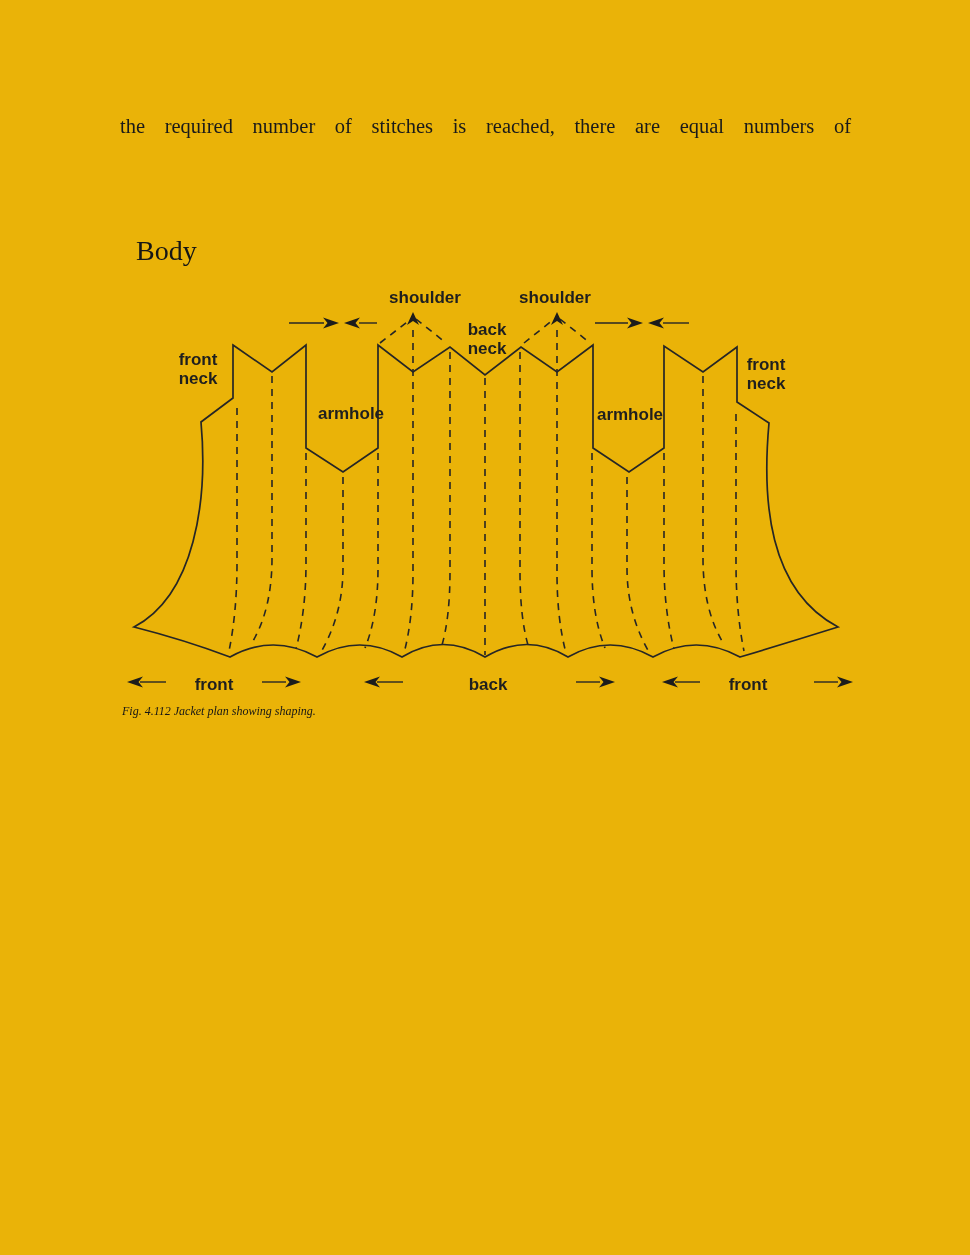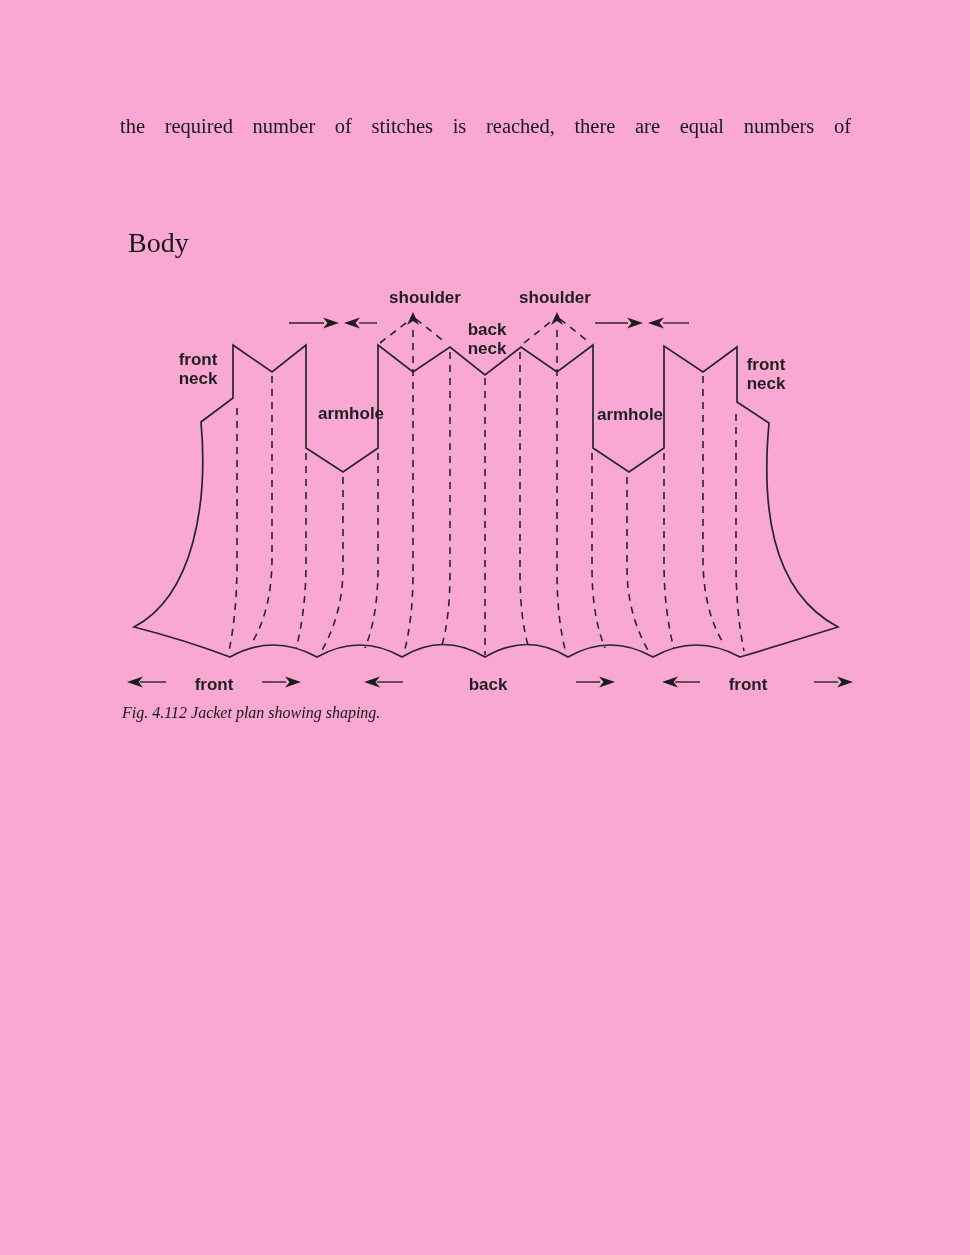"the required number of stitches" .page { background: #f9a8d4 -> #eab308 }
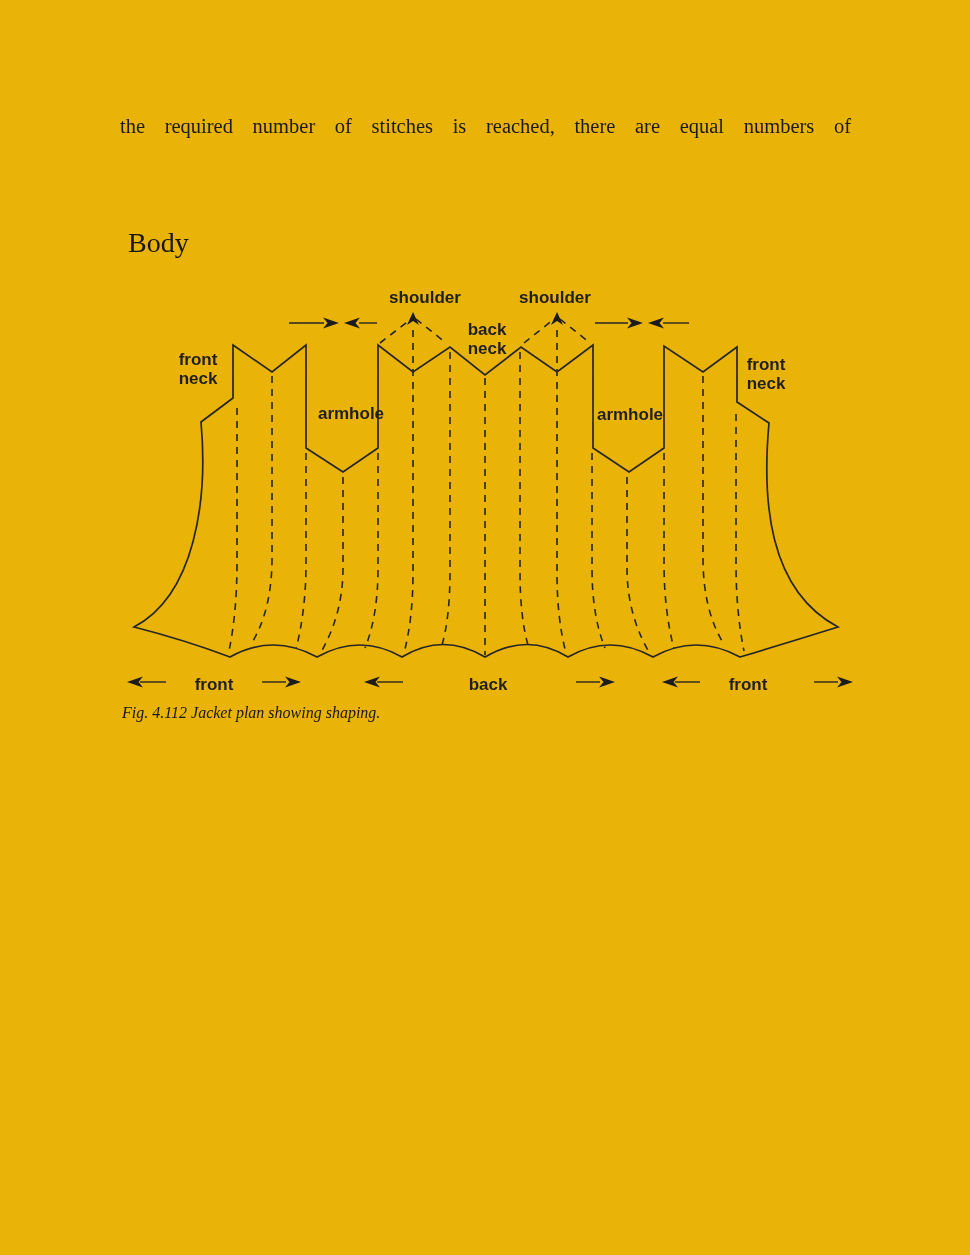"Body" .heading { margin: 8px -> 16px }
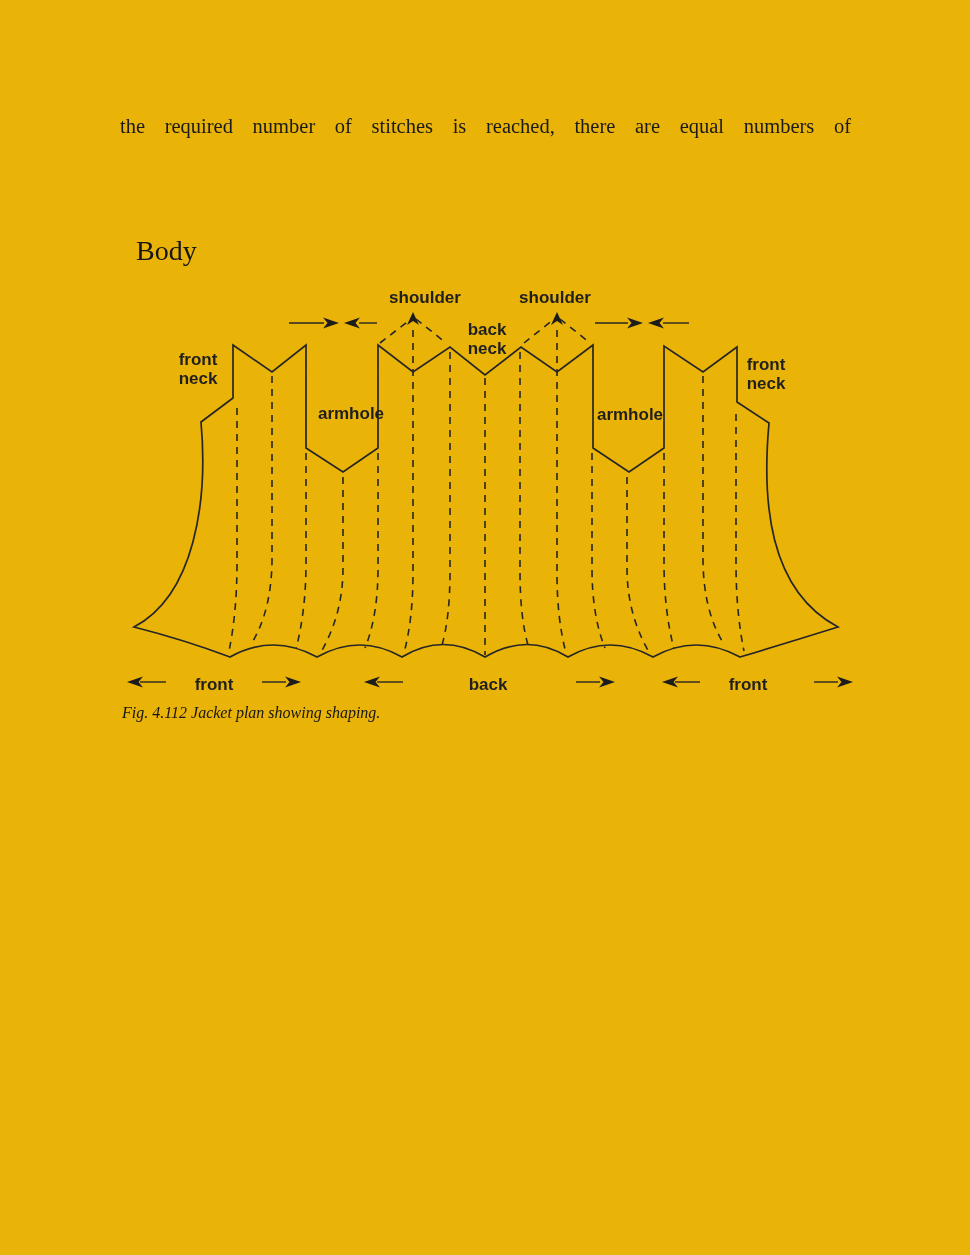"Fig. 4.112 Jacket plan showing" .caption { font-size: 16px -> 12px }
